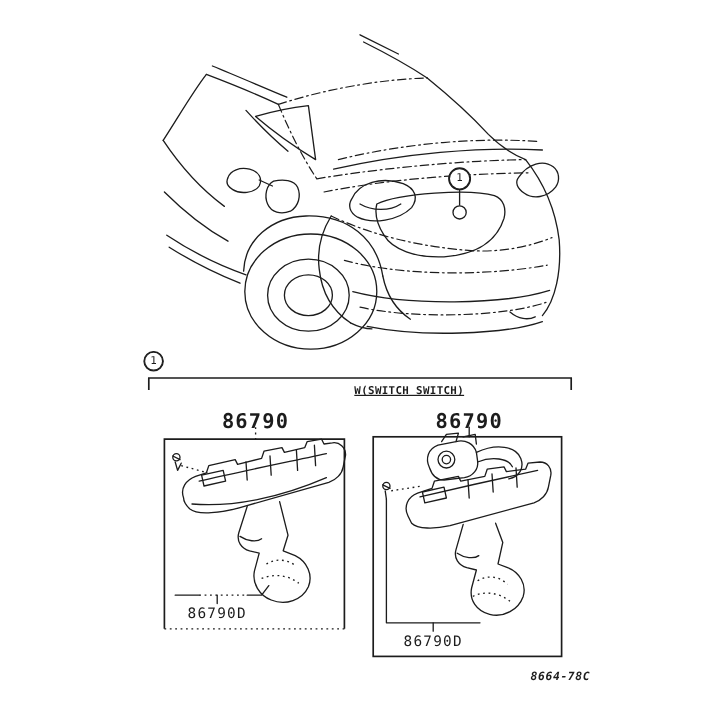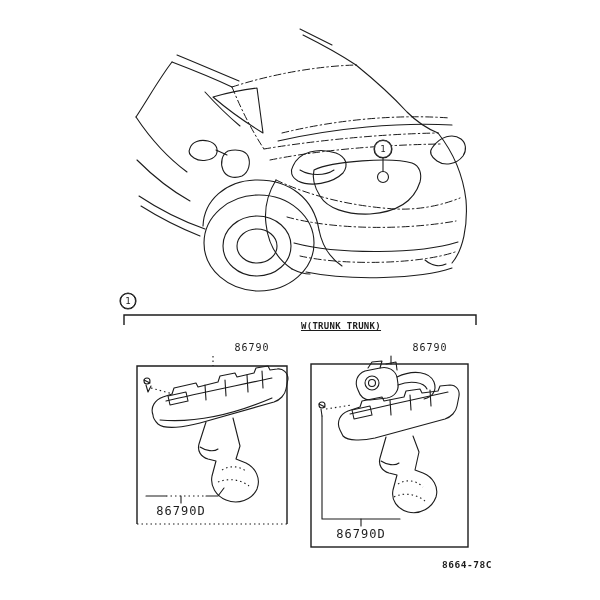"W(TRUNK TRUNK)" div.lbl { text: TRUNK TRUNK -> SWITCH SWITCH }
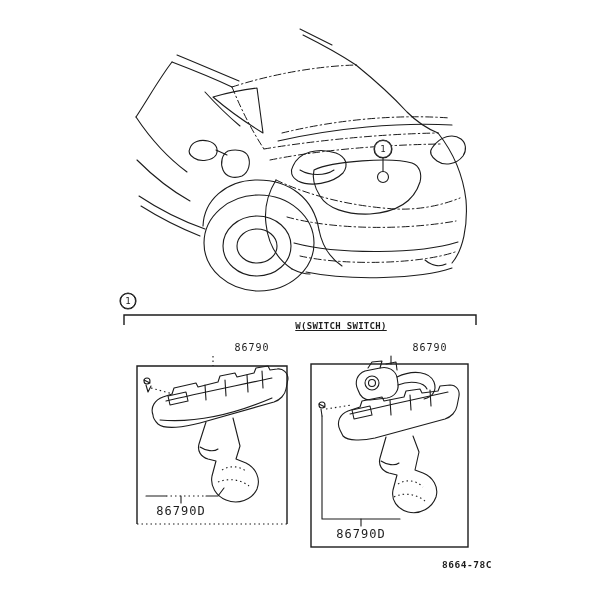"86790" .part-no { font-size: 10px -> 17px; font-weight: 400 -> 700; margin-left: 39px -> none }
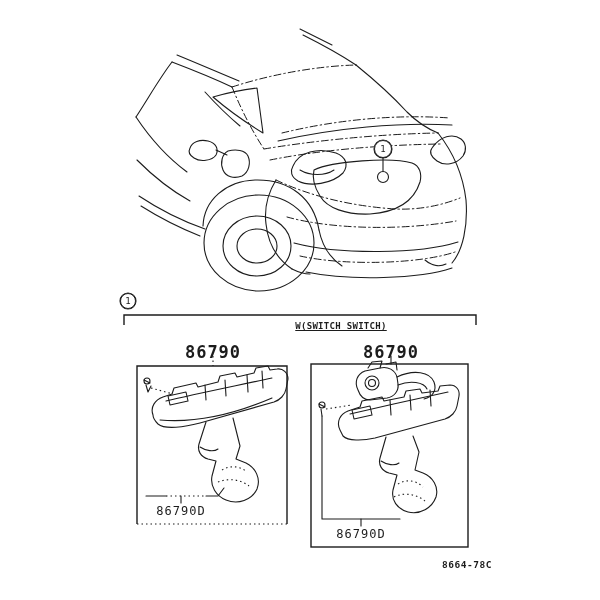"8664-78C" div.lbl { font-style: none -> italic }
